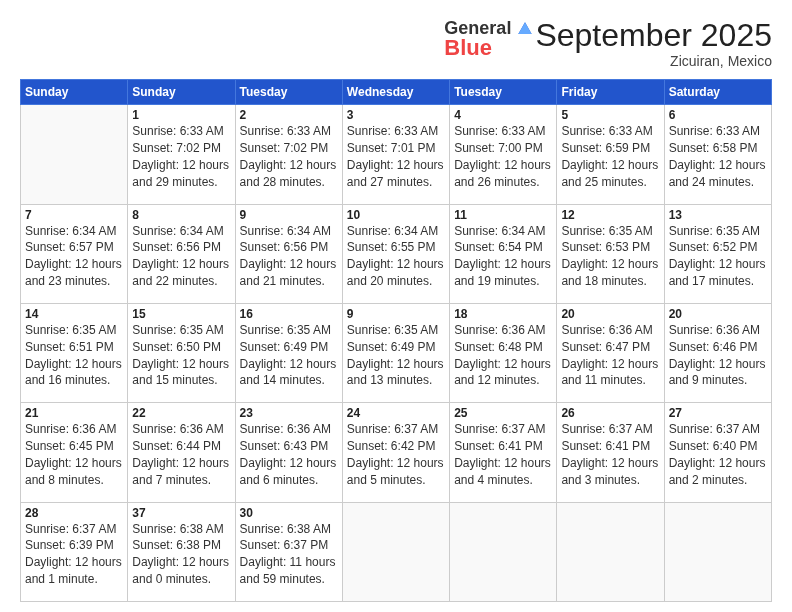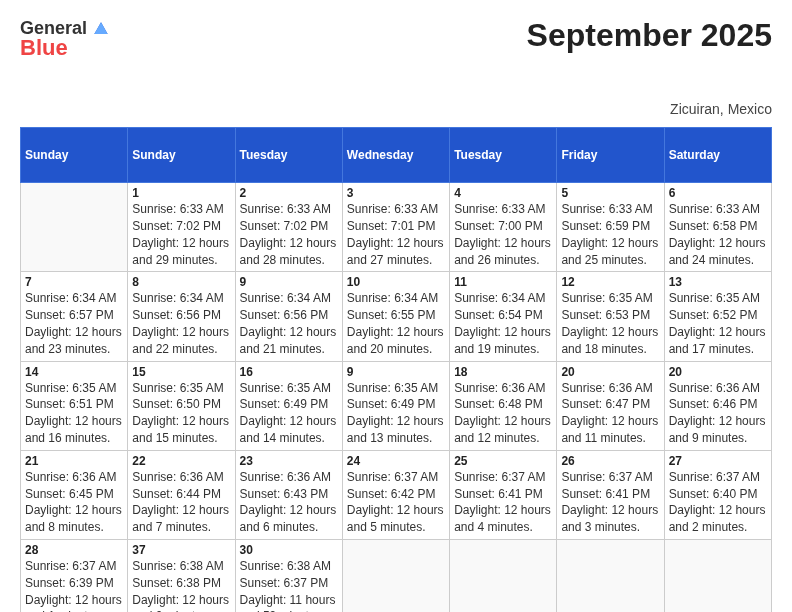"General" .header { justify-content: space-between -> flex-end }
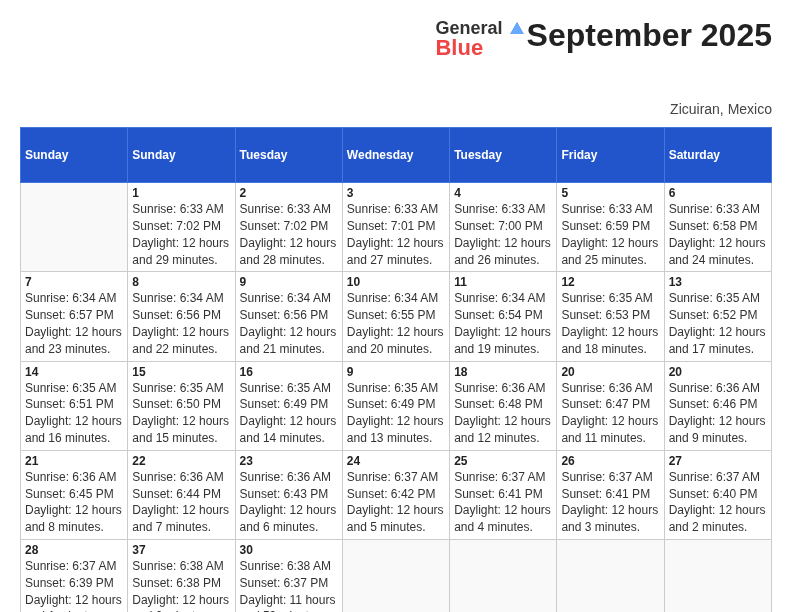"September 2025" .month-title { font-weight: bold -> normal }
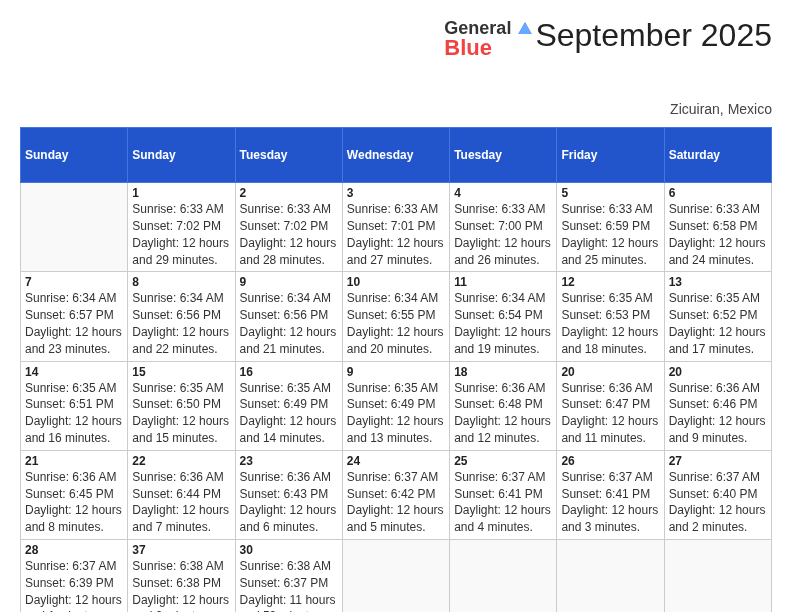"Zicuiran, Mexico" .subtitle { margin-top: 48px -> none }
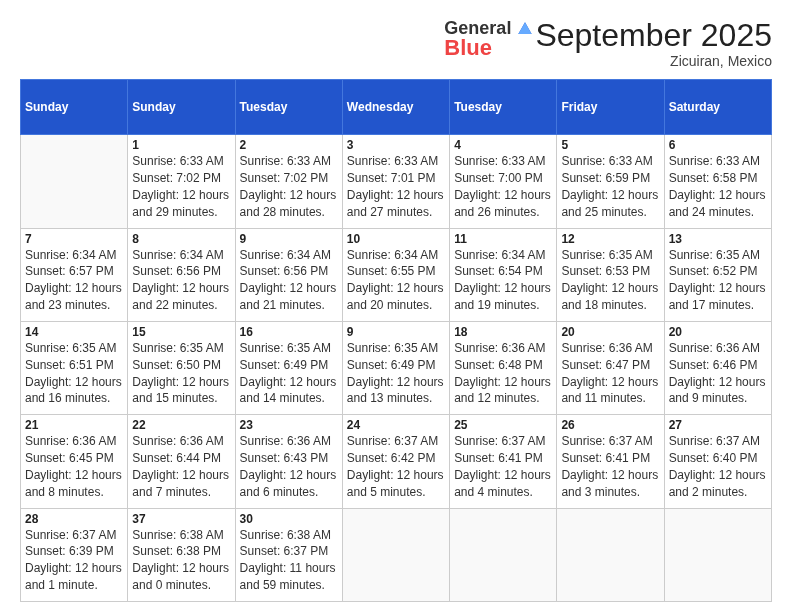"Sunday" .calendar th { padding: 20px 4px -> 5px 4px }
